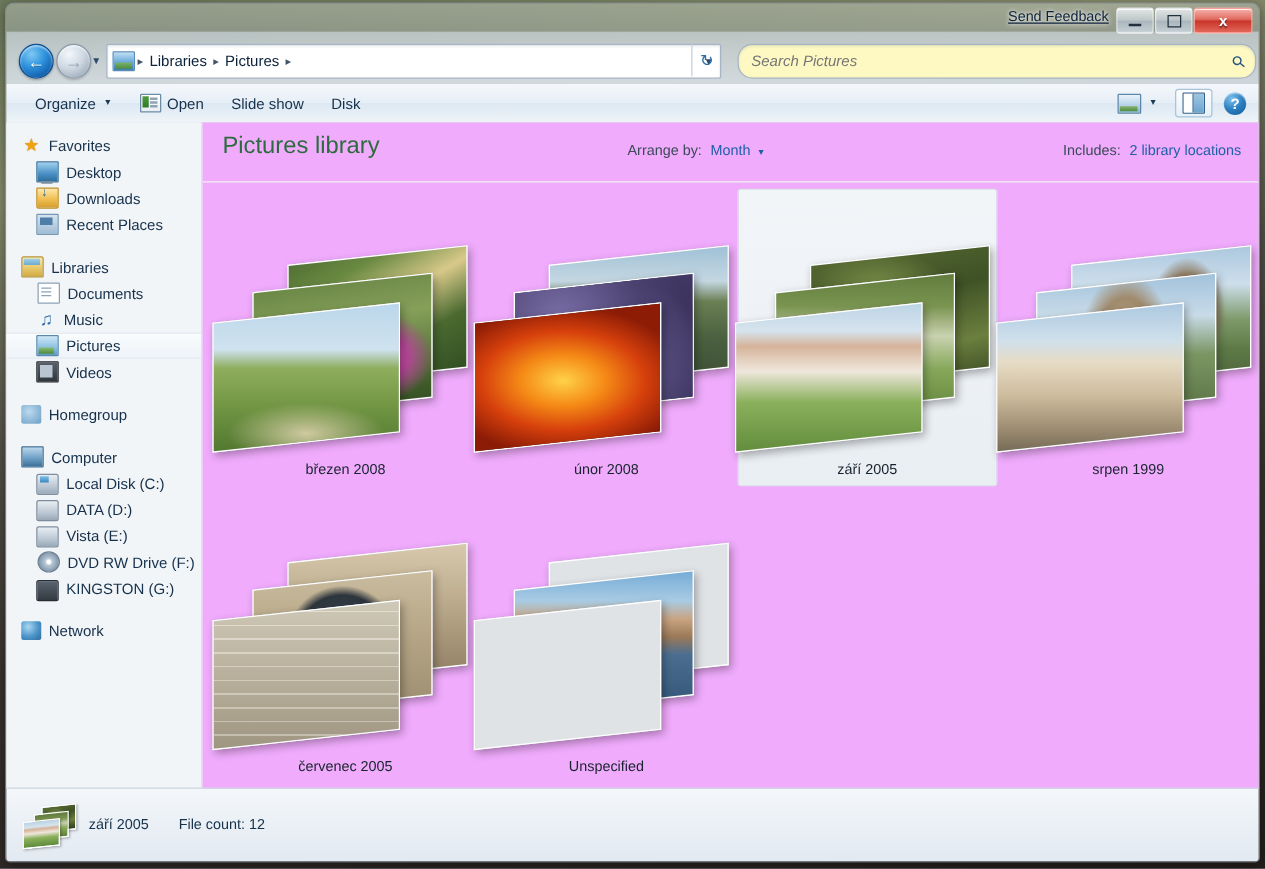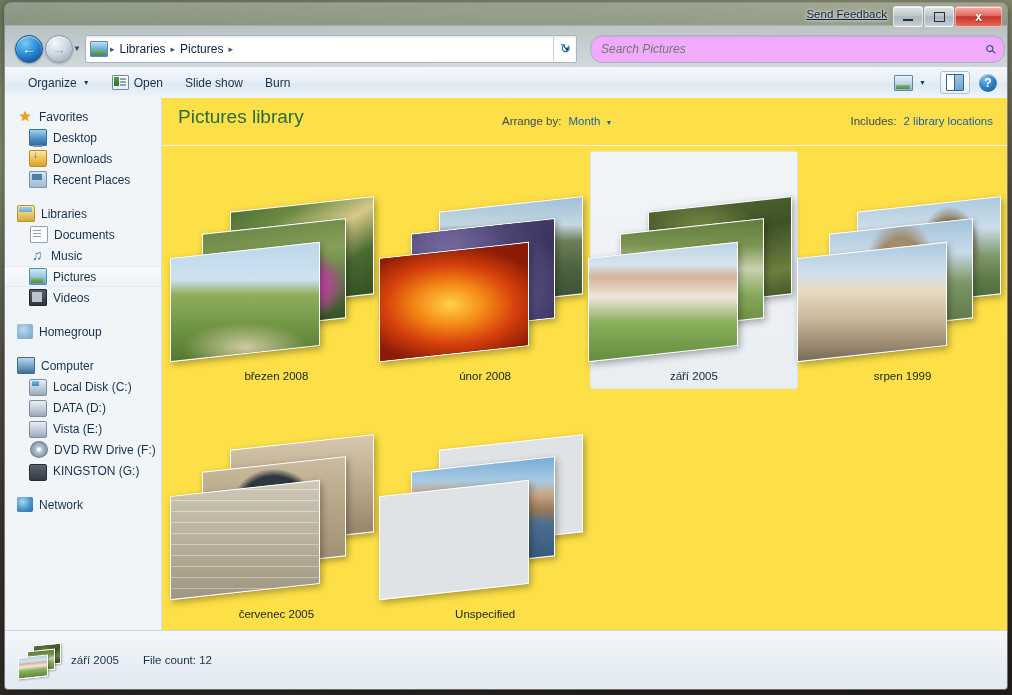"Search Pictures" .search-box { background: #f0abfc -> #fef9c3 }
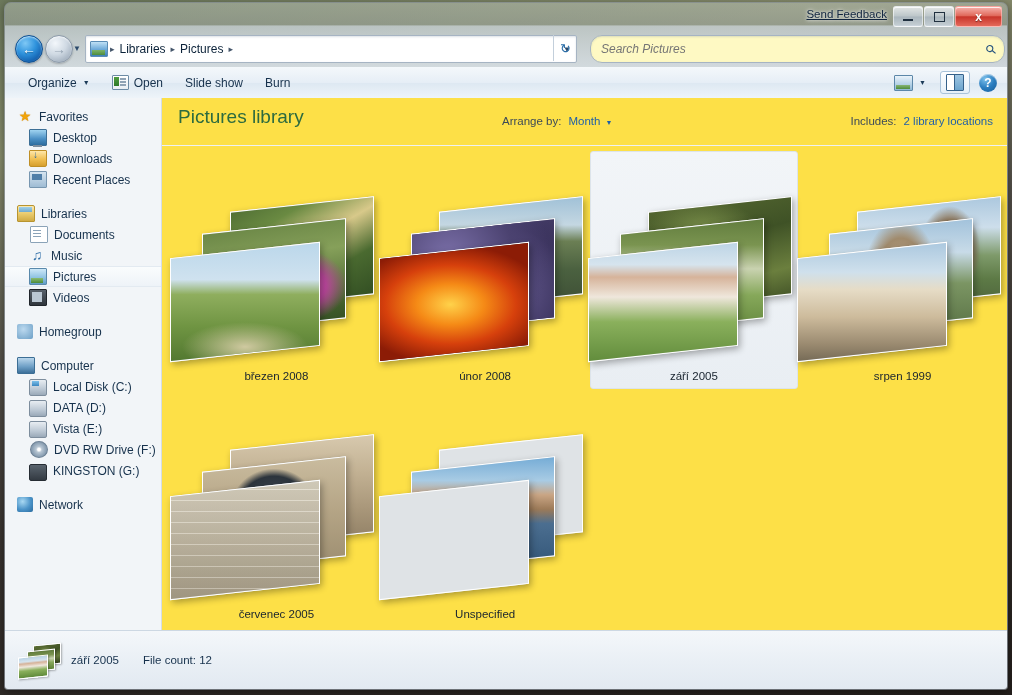"Burn" span { text: Burn -> Disk }
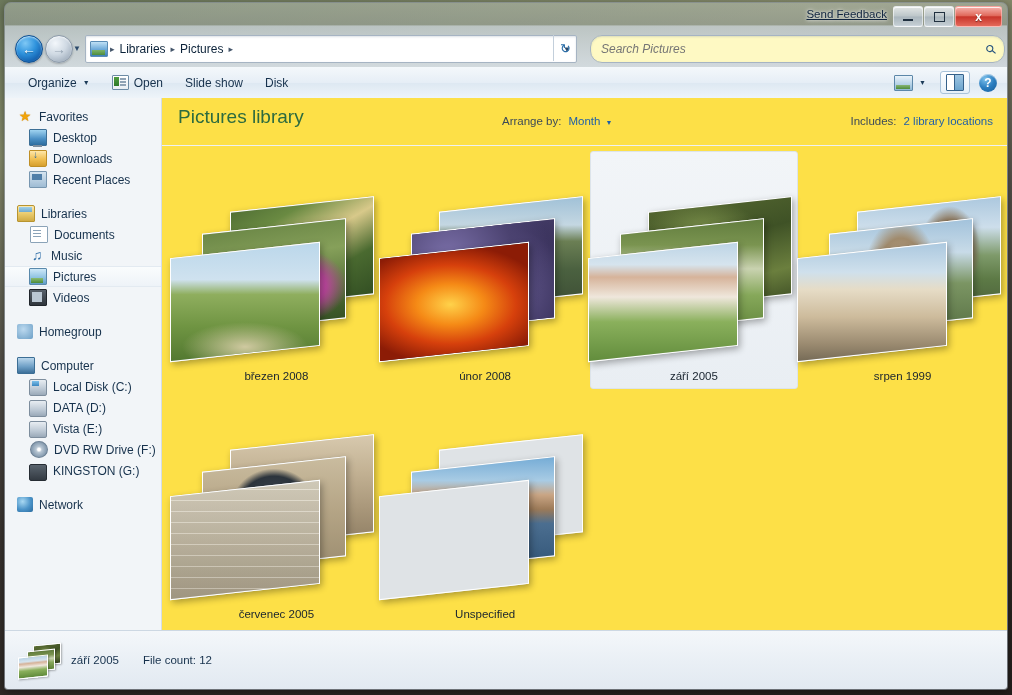"Pictures library" .content { background: #fde047 -> #f0abfc }
